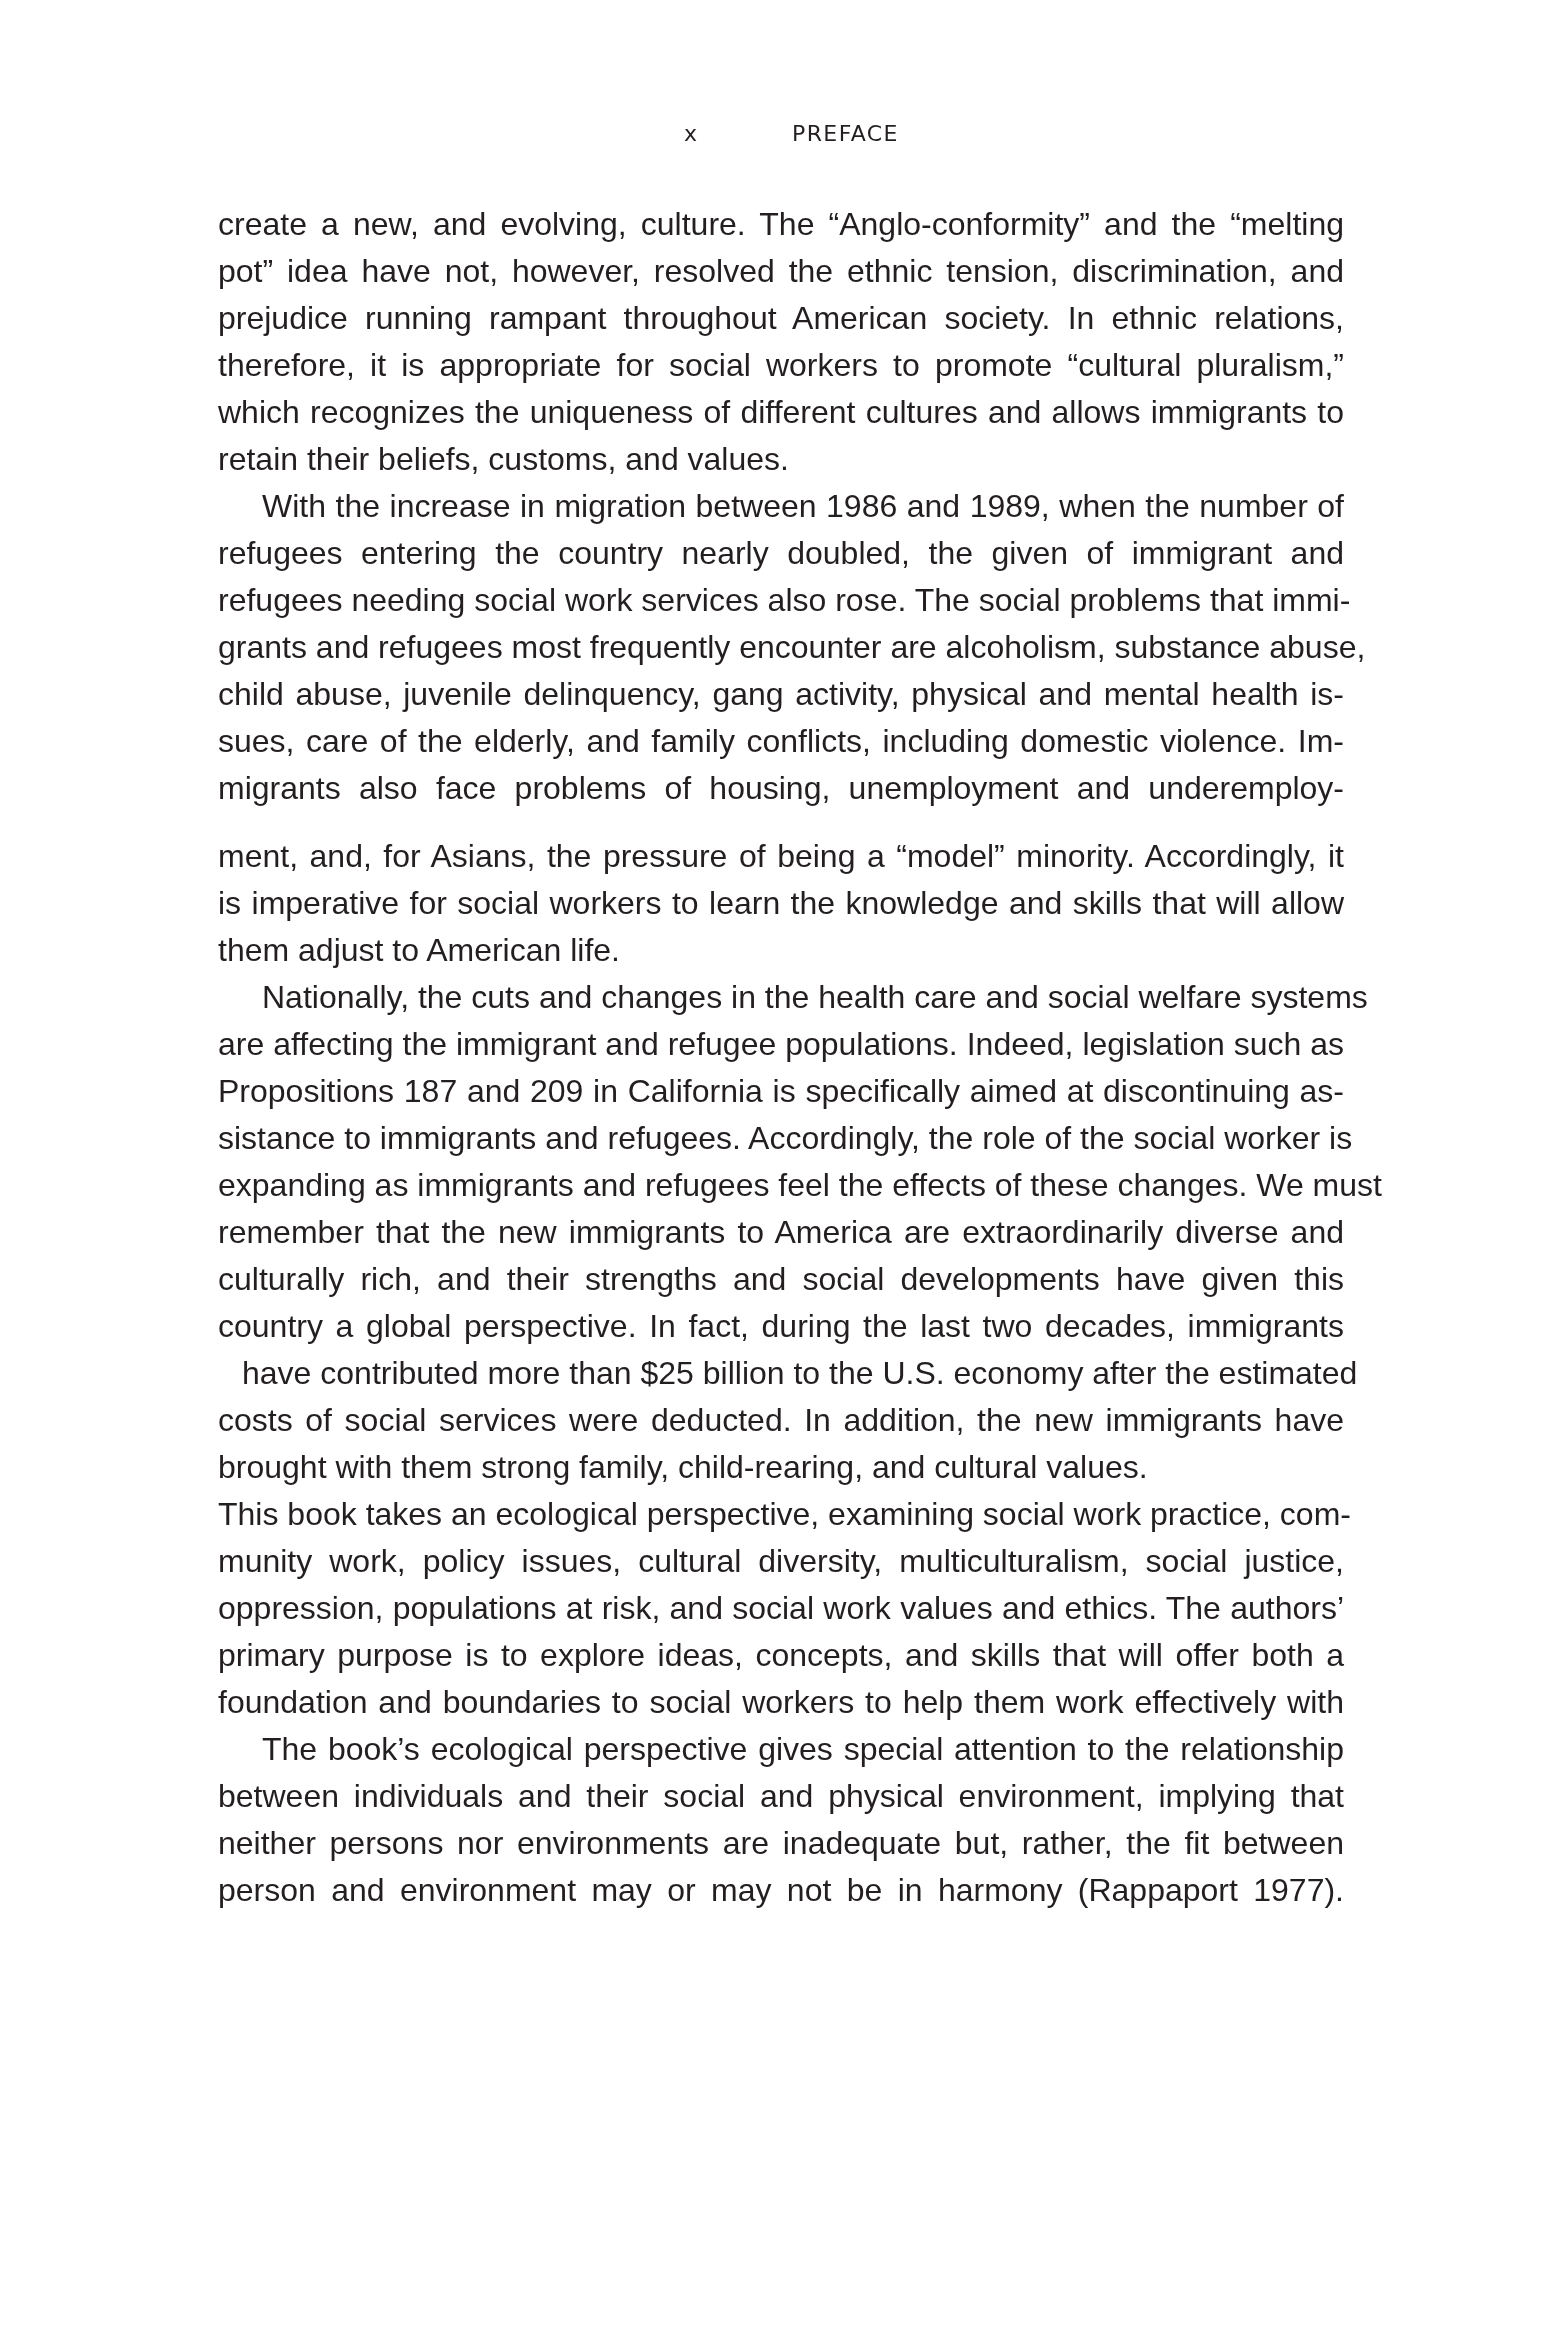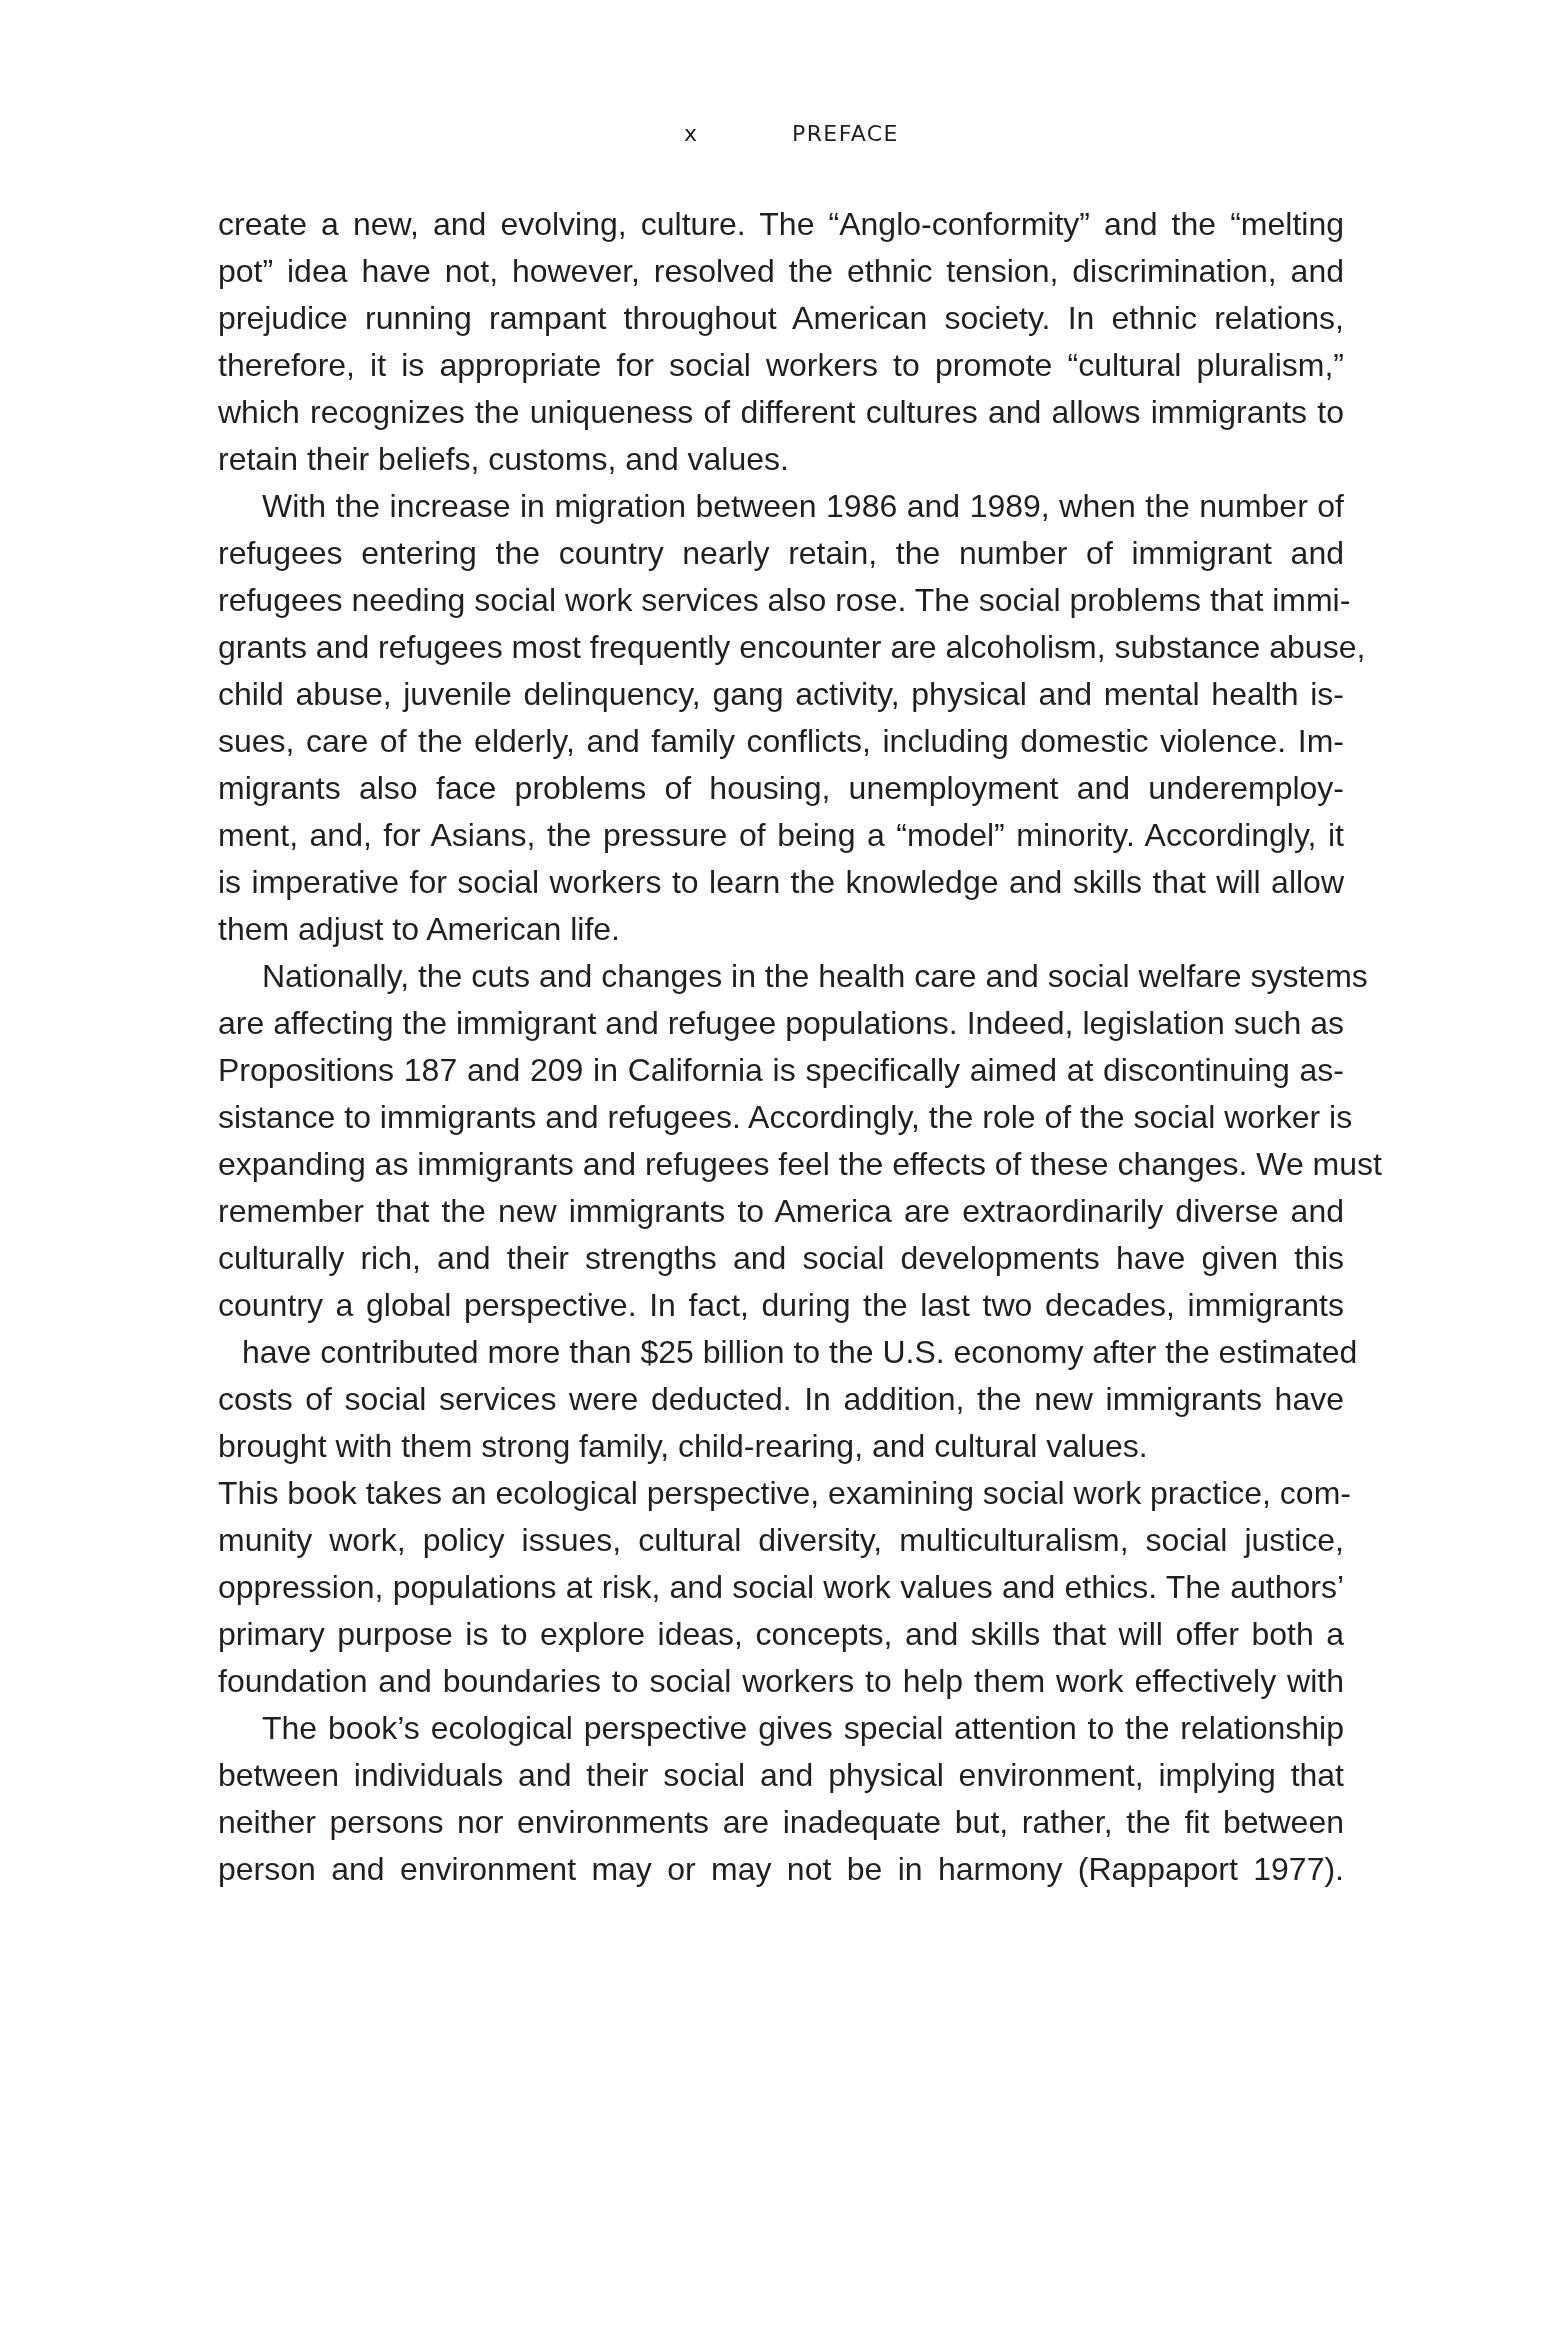"refugees entering the country nearly" span.line { text: retain, the number -> doubled, the given }
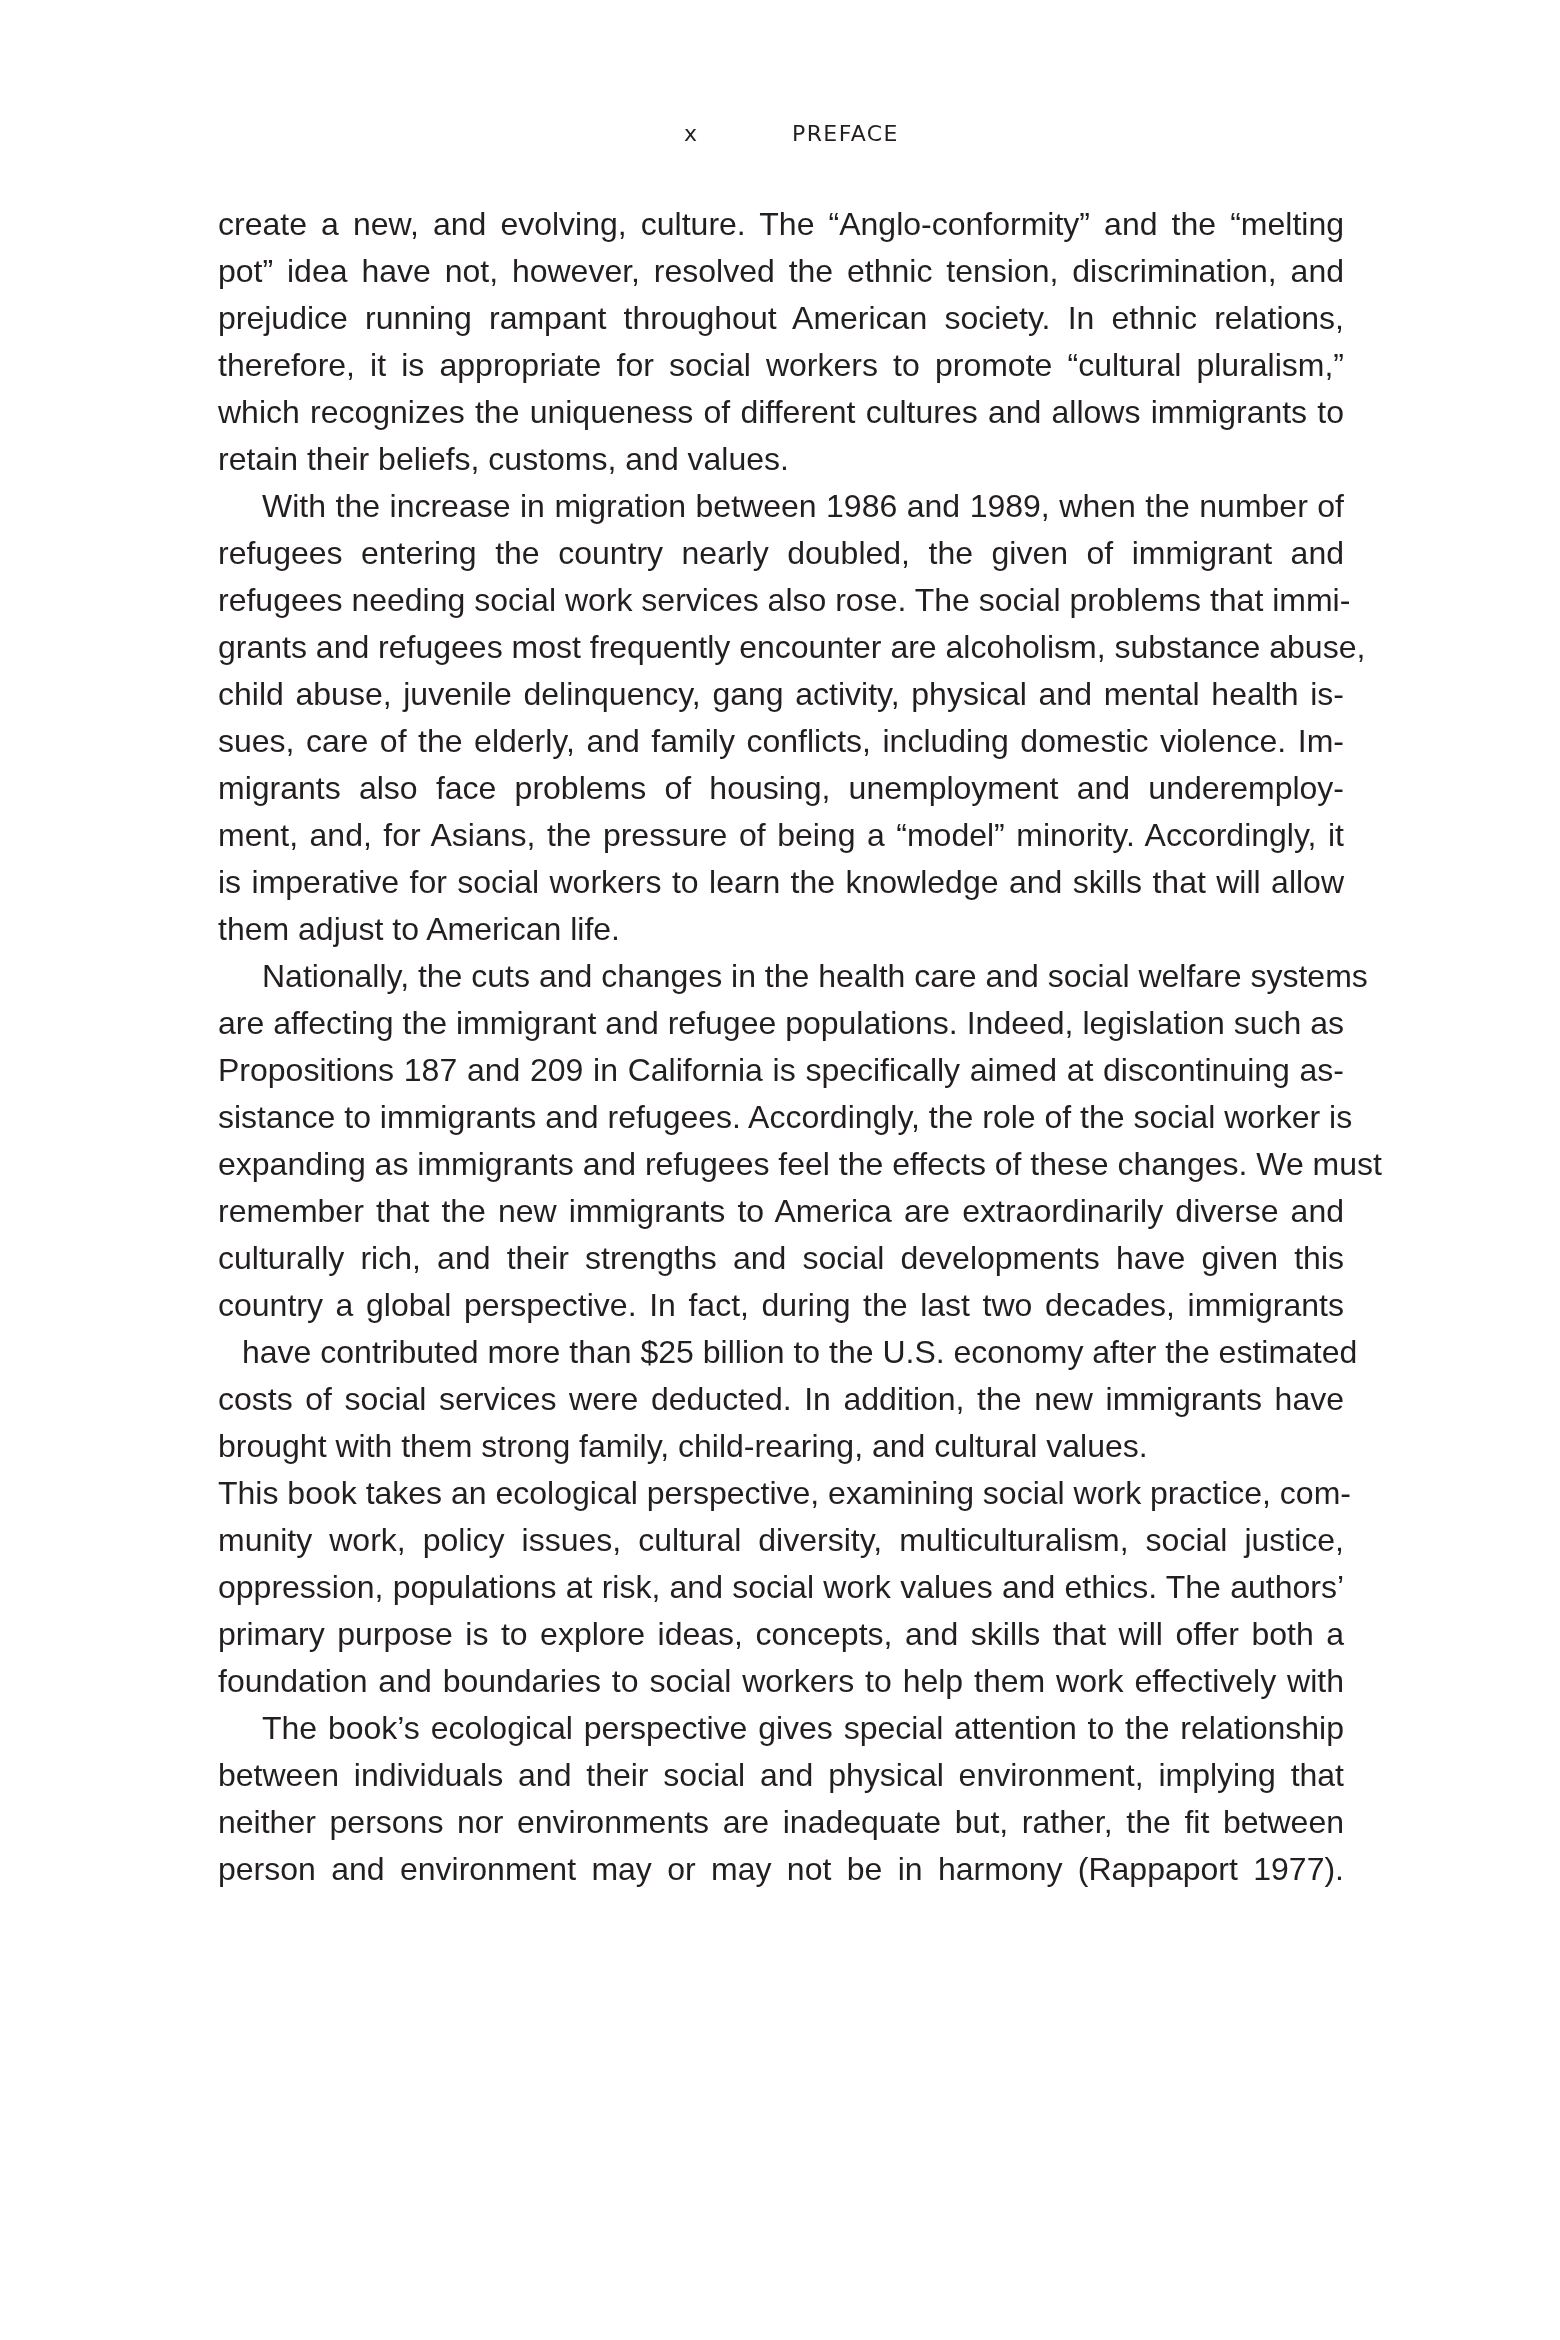"ment, and, for Asians, the" span.line { margin-top: none -> 21px }
